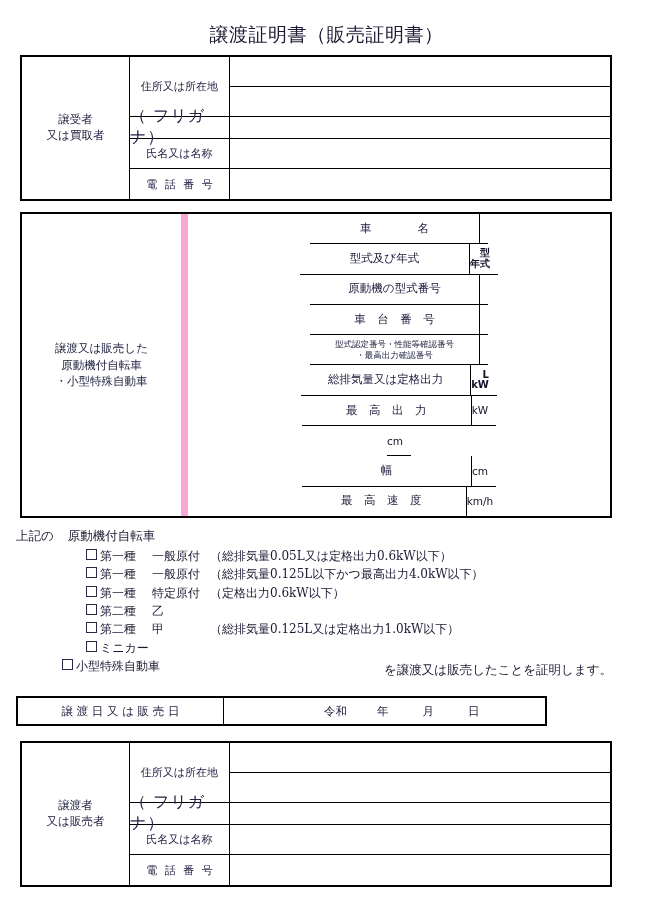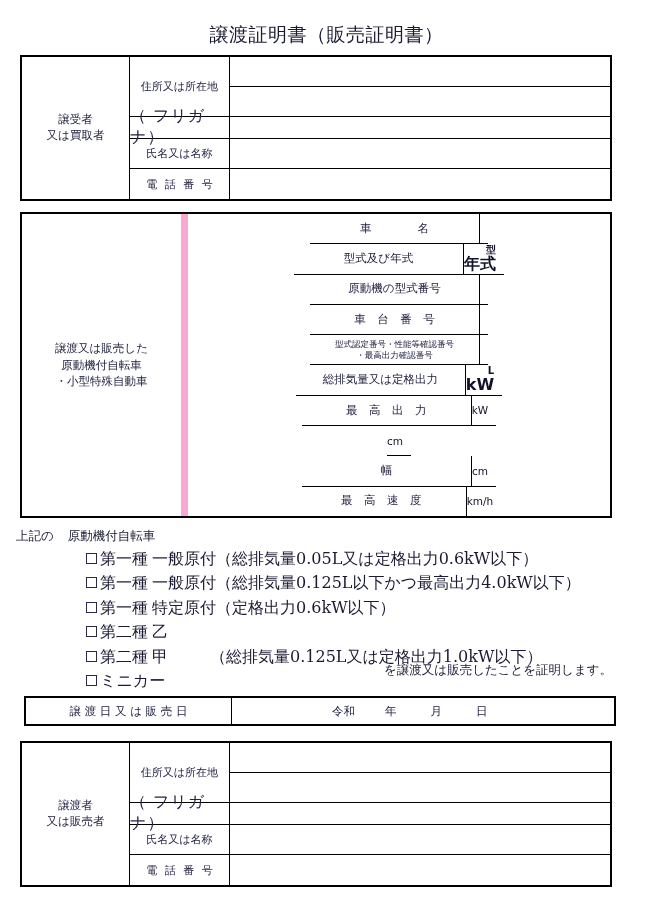"年式" .unit-stack .u2 { font-size: 16px -> 10px }
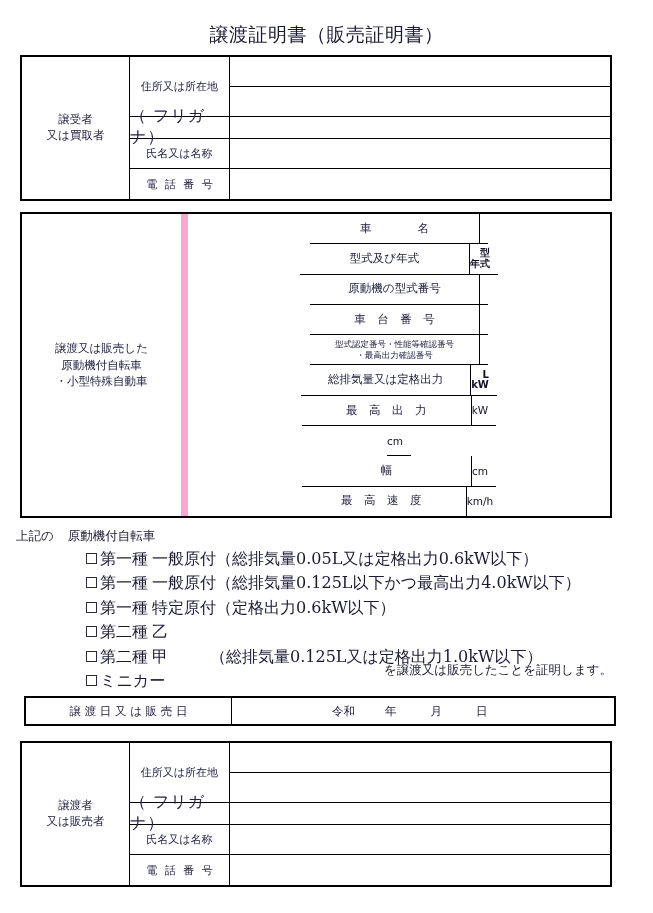"第一種" .citem { font-size: 16px -> 12px }
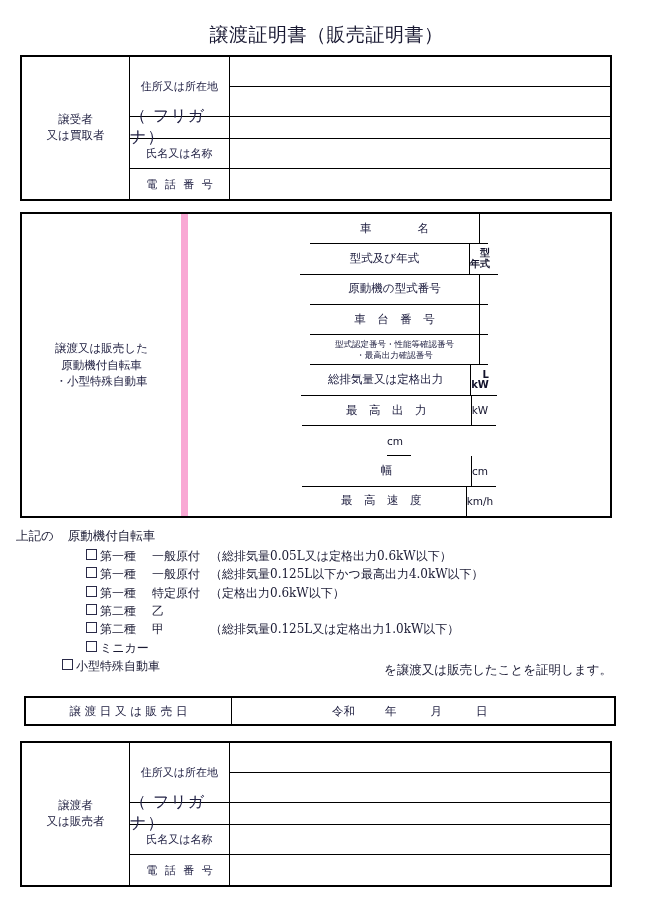"譲 渡 日 又 は" .date-frame { left: 24px -> 16px; width: 592px -> 531px }
